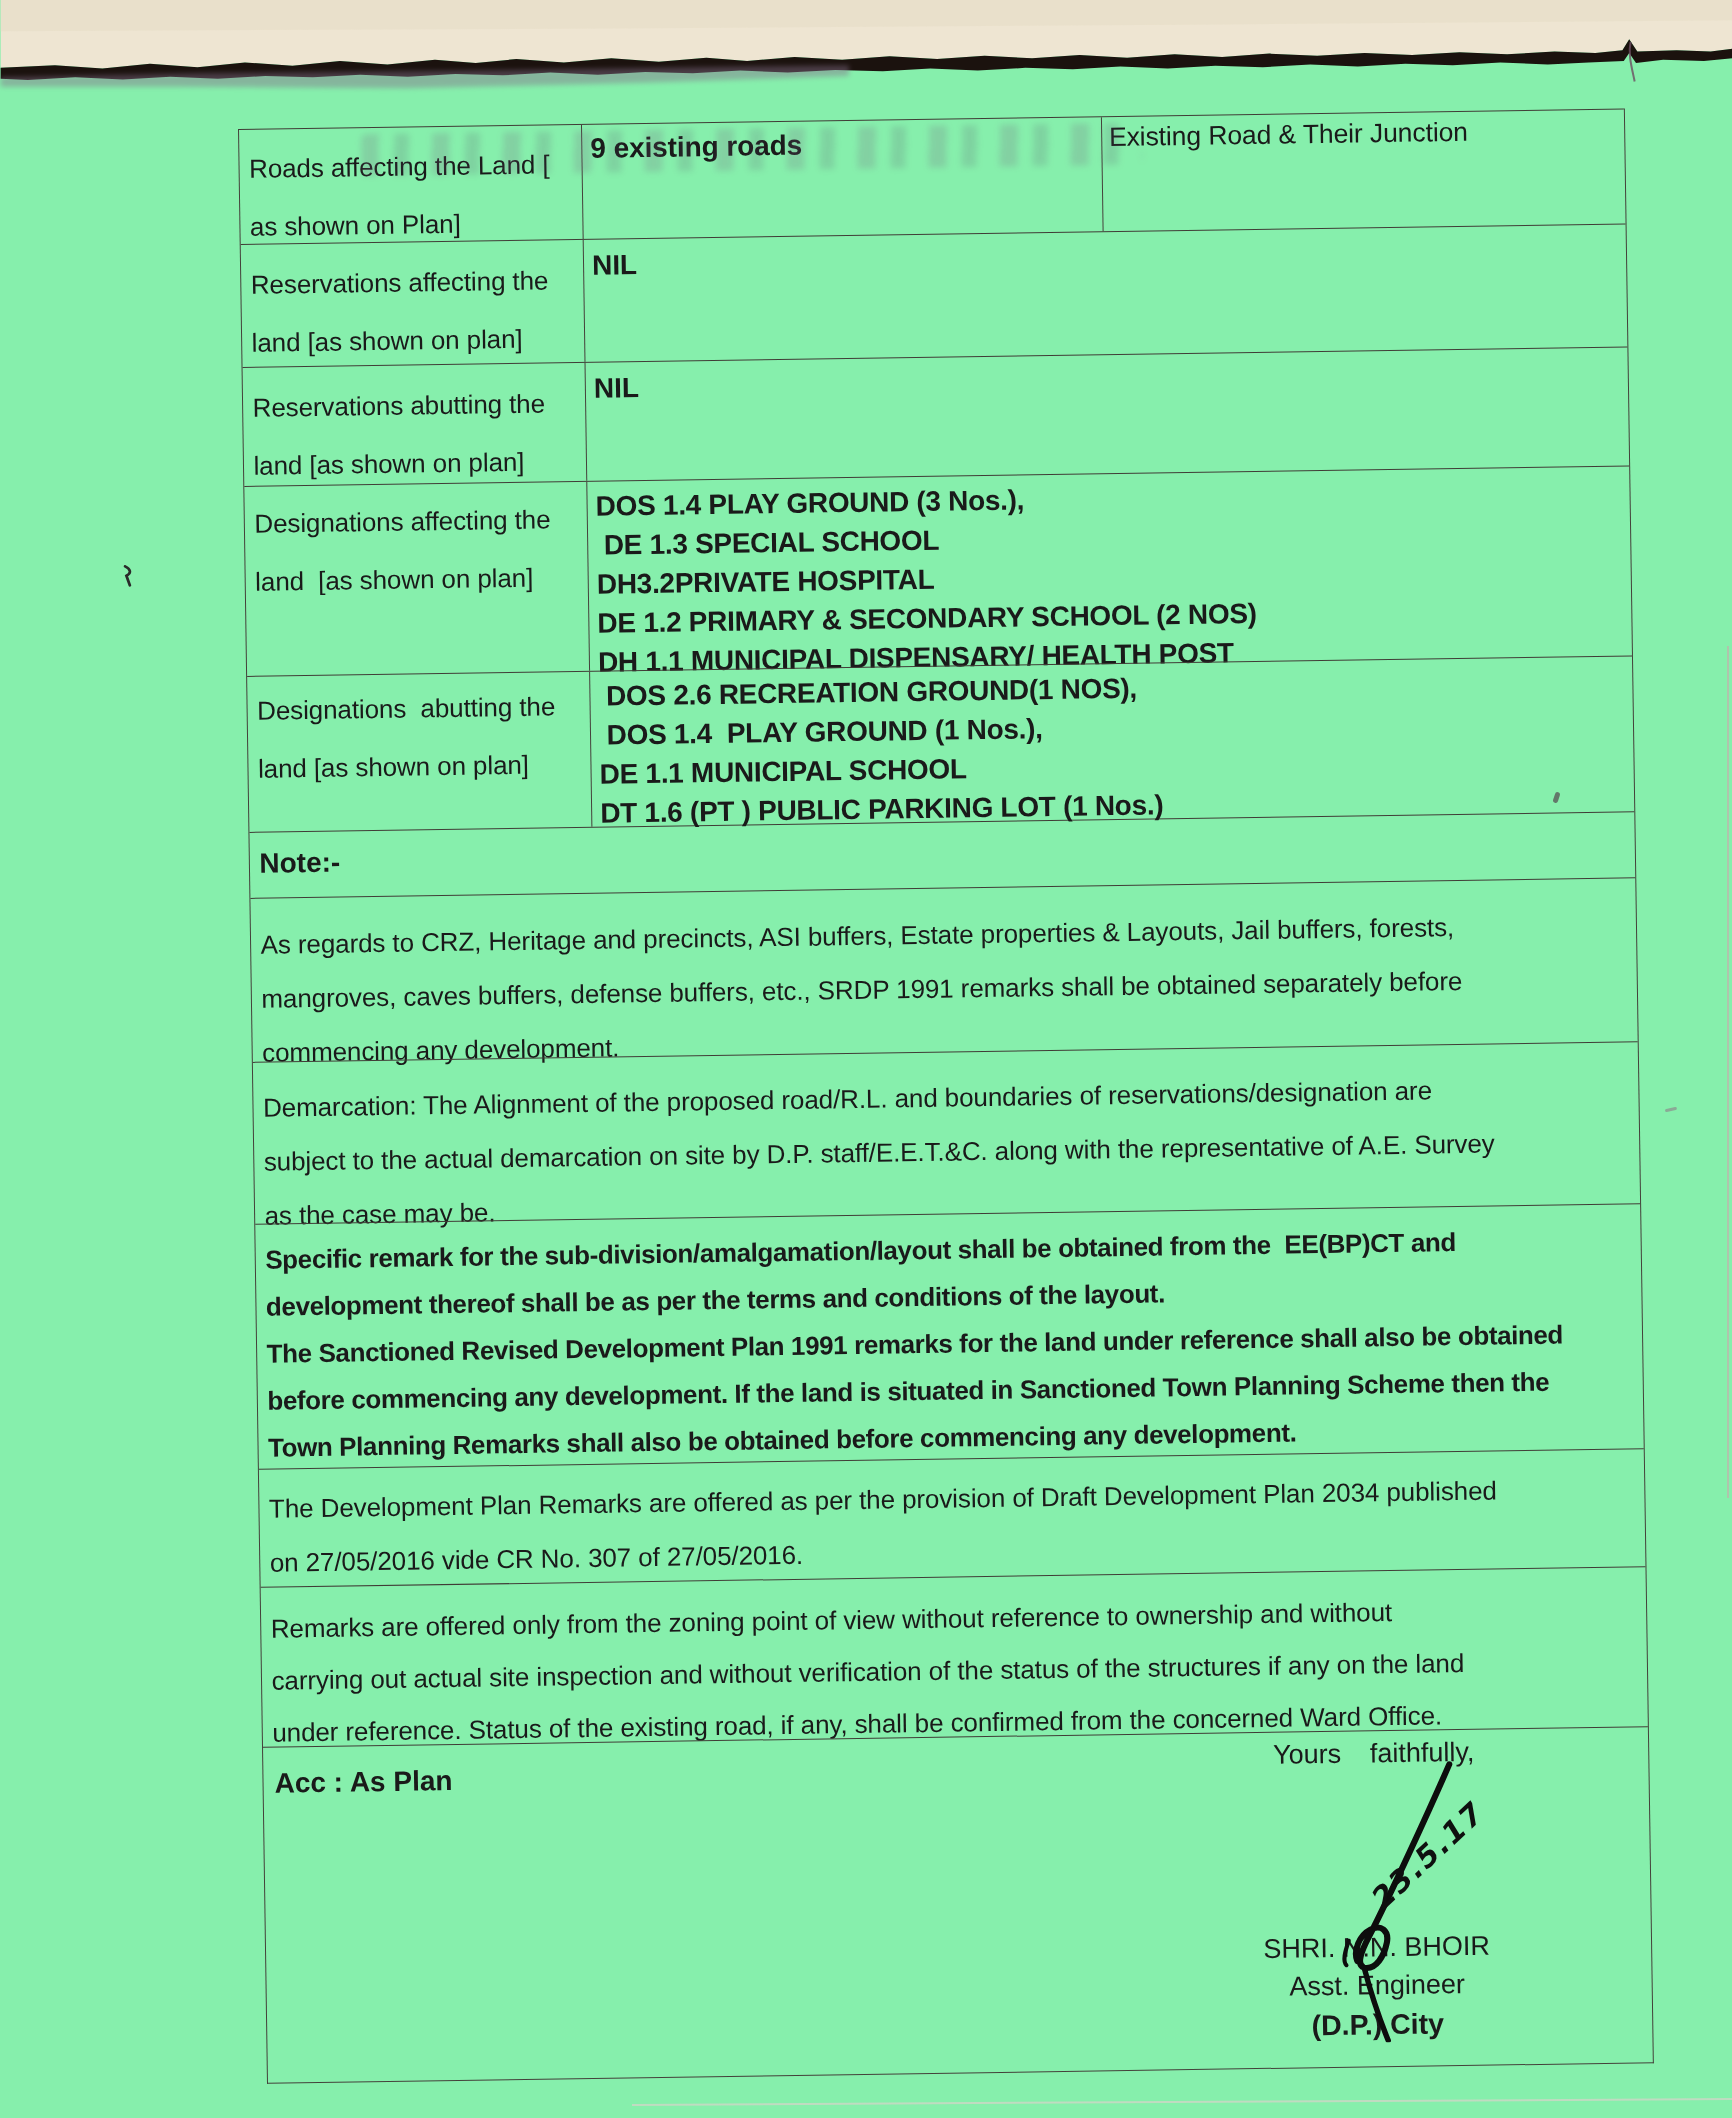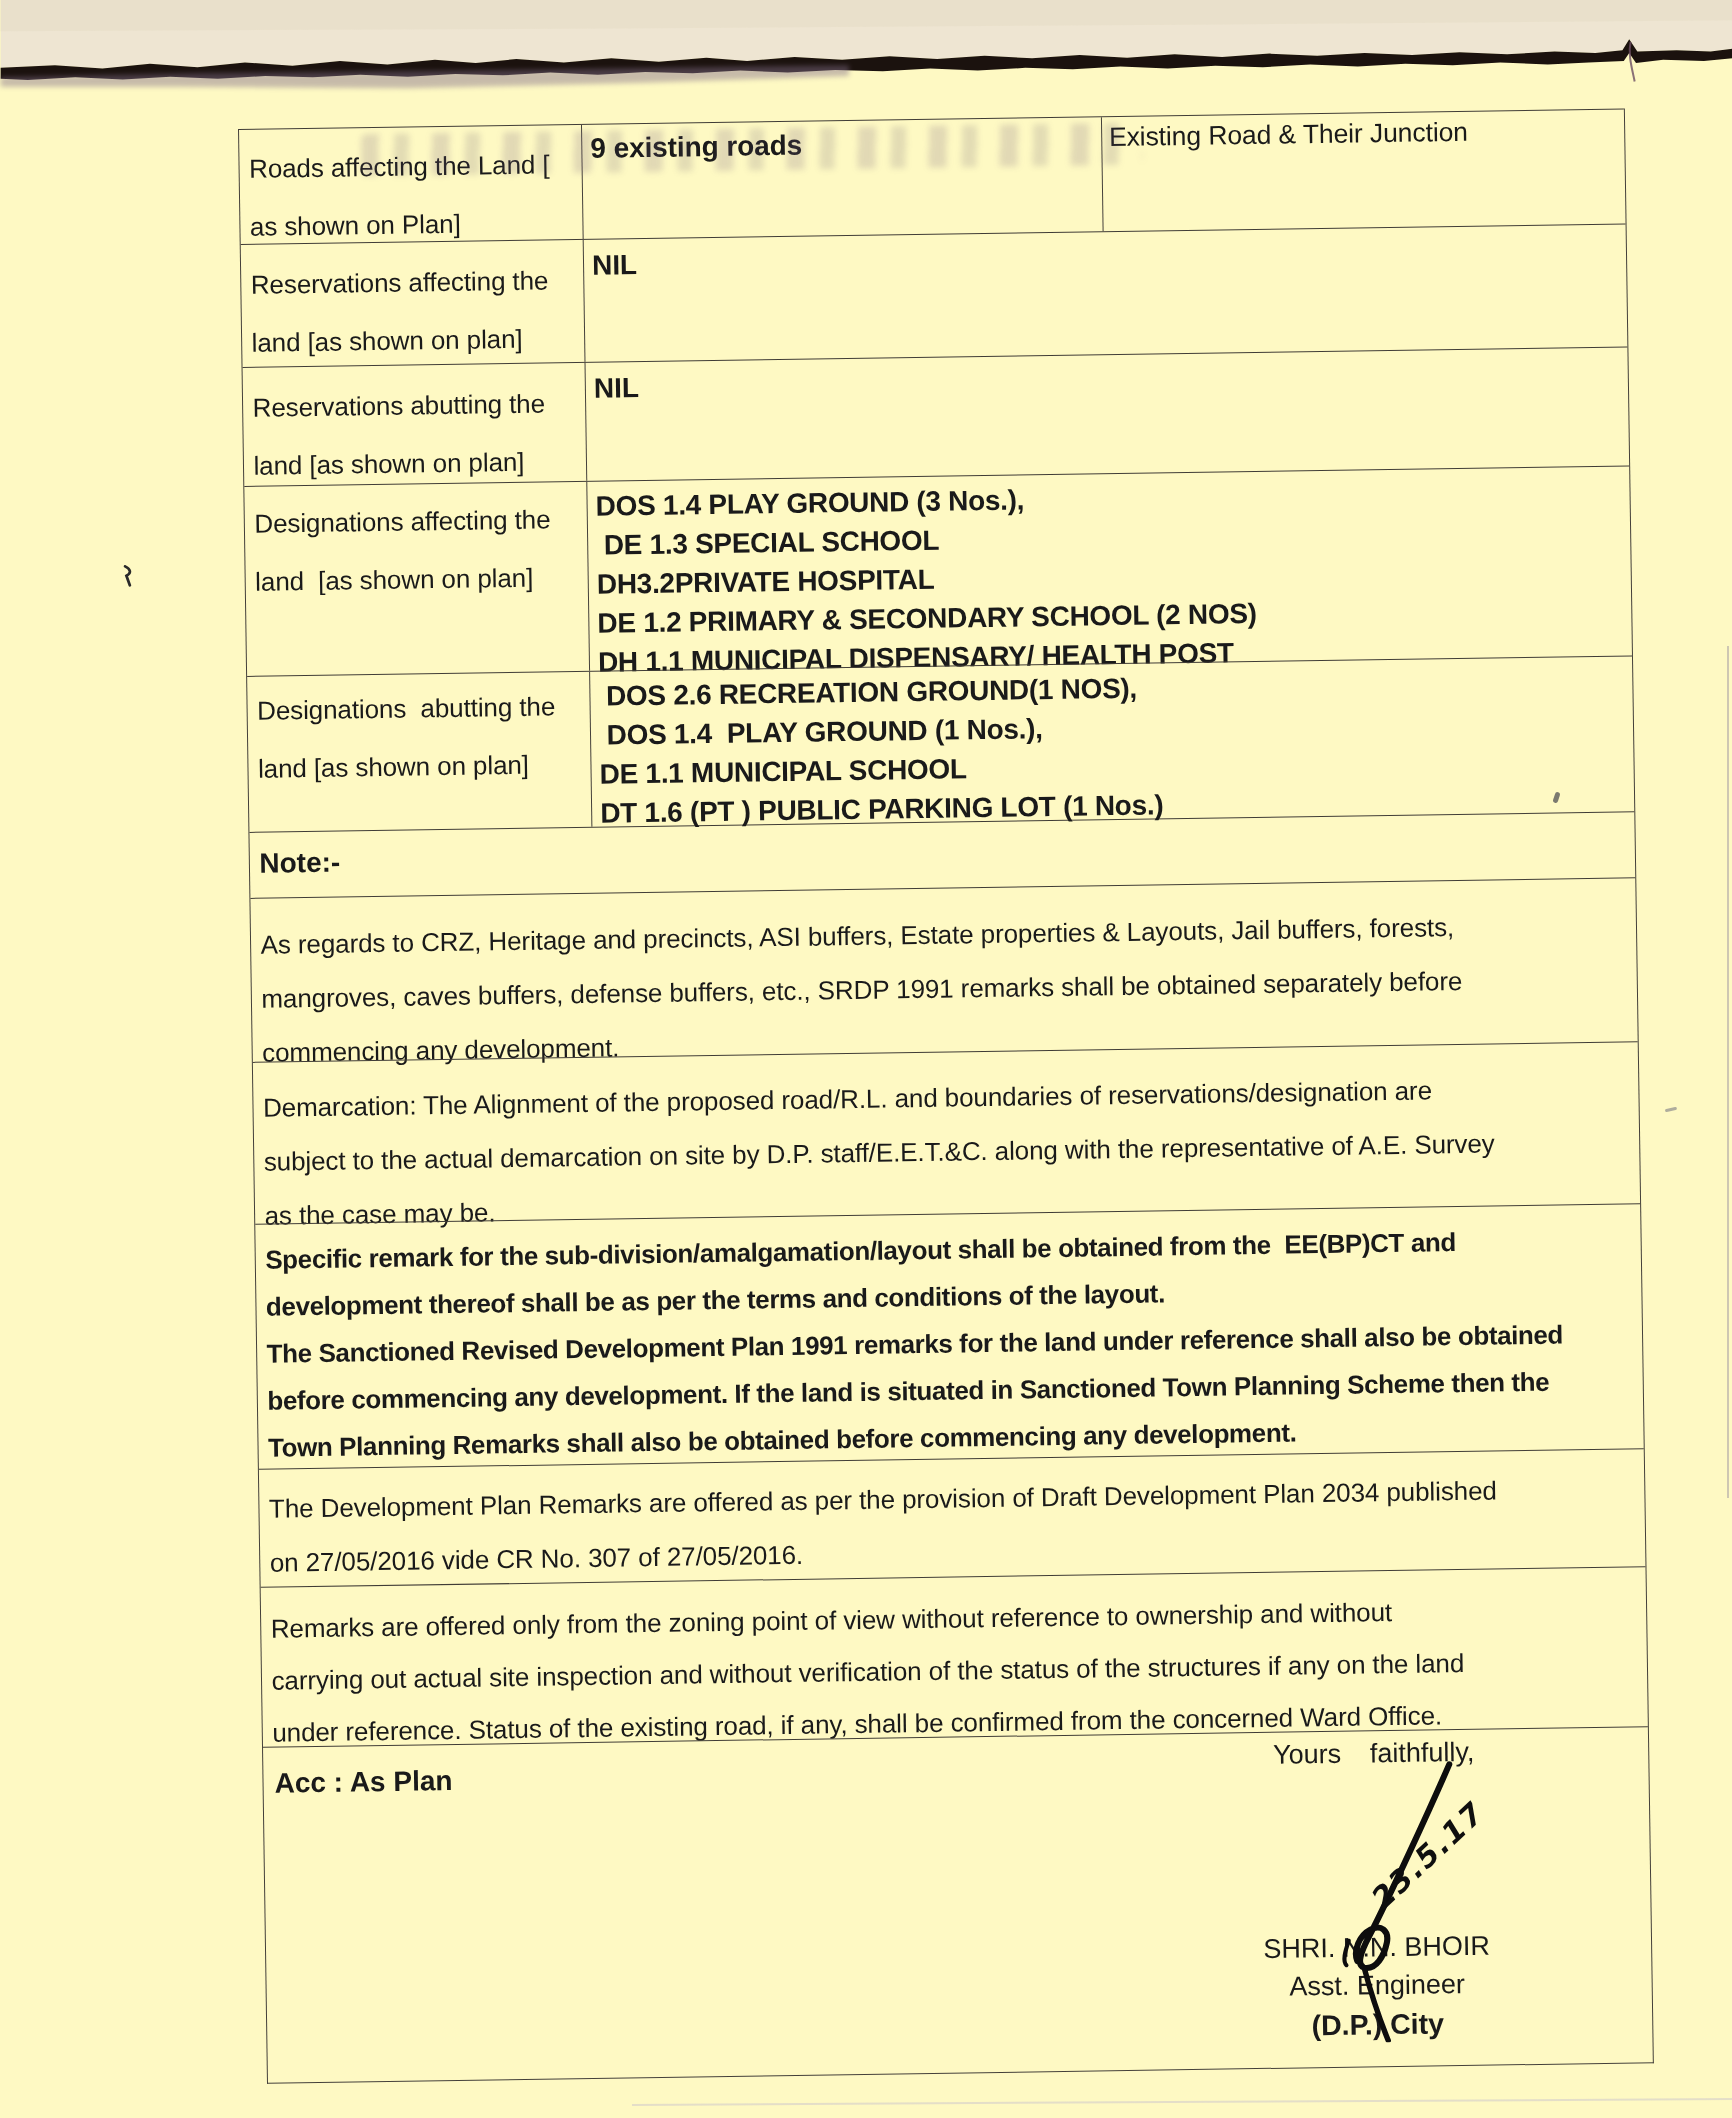"Roads affecting the Land [" .page { background: #fef9c3 -> #86efac }
